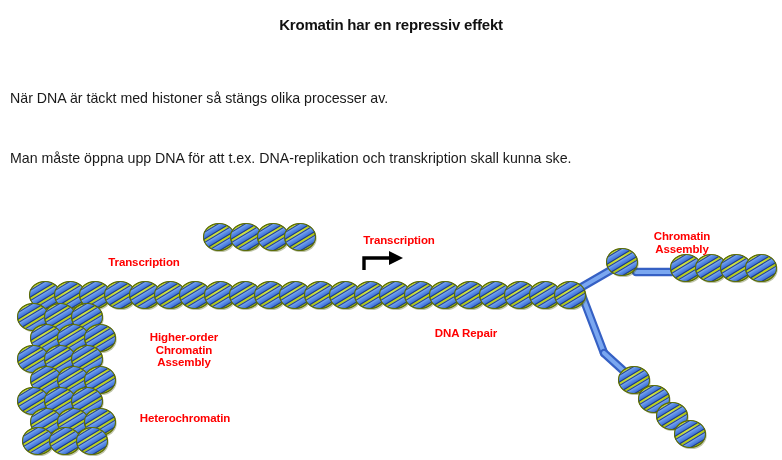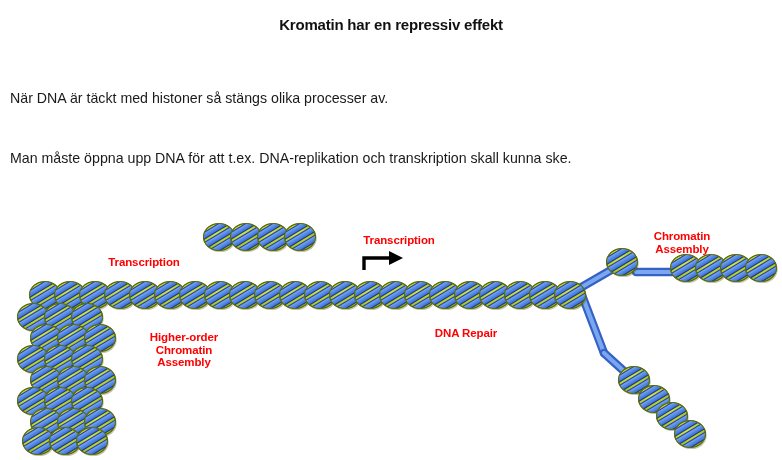"Heterochromatin" div.dlabel { html: none -> <div>Heterochromatin</div> }
